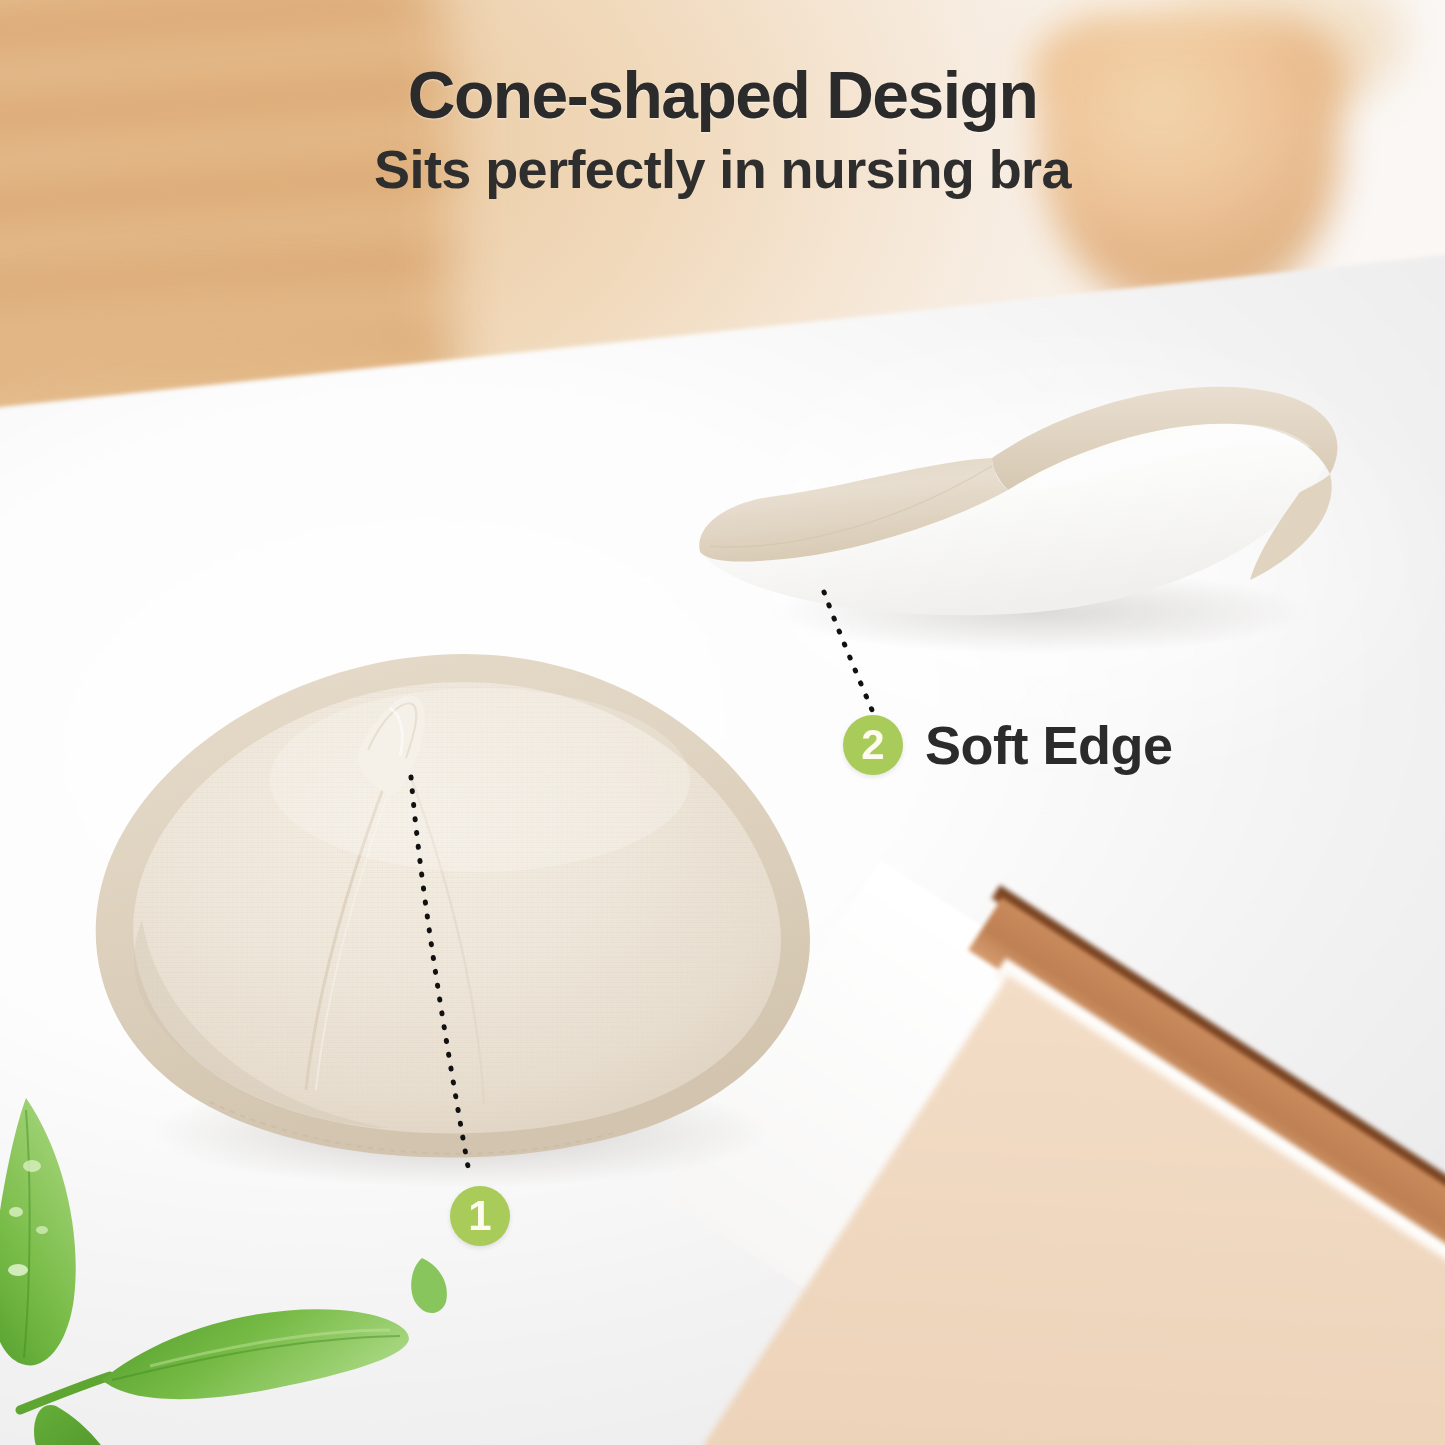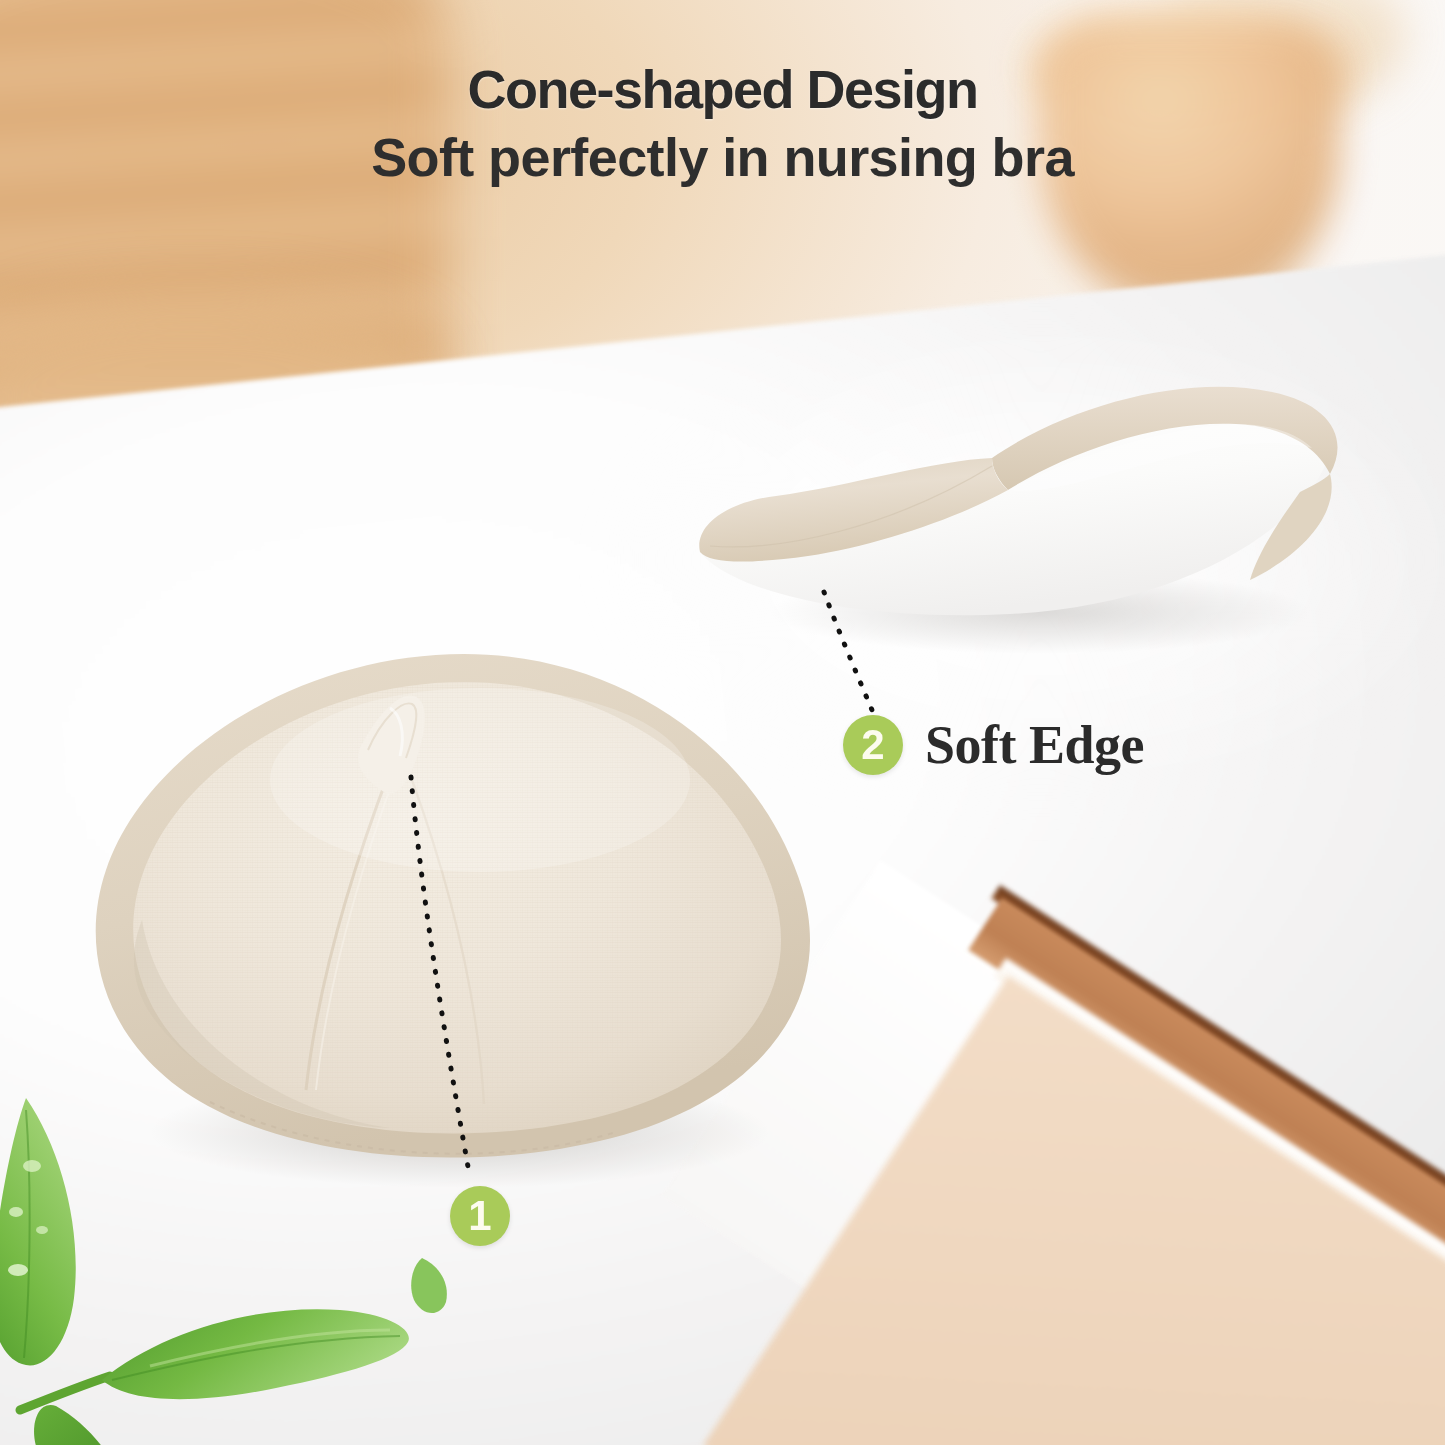"Cone-shaped Design" .title { font-size: 54px -> 66px }
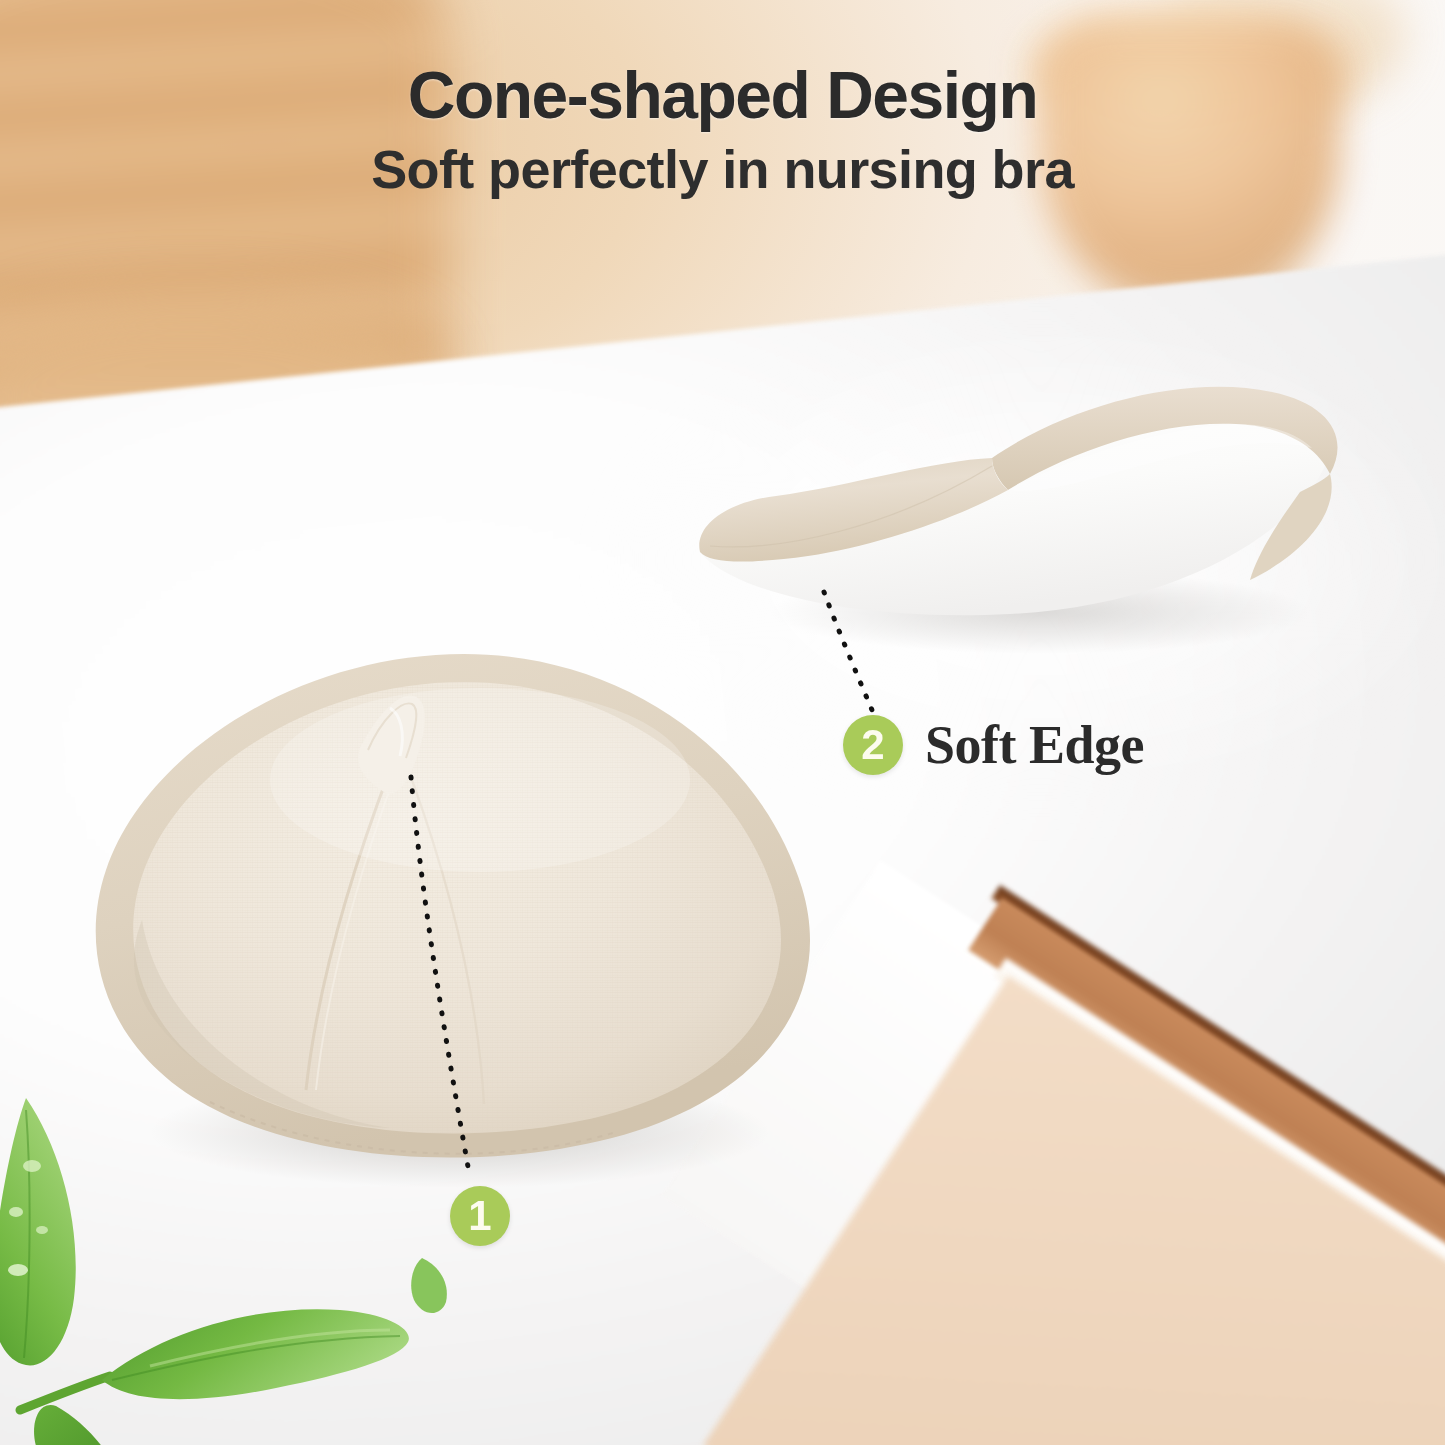"Soft perfectly in nursing bra" p.subtitle { text: Soft -> Sits }
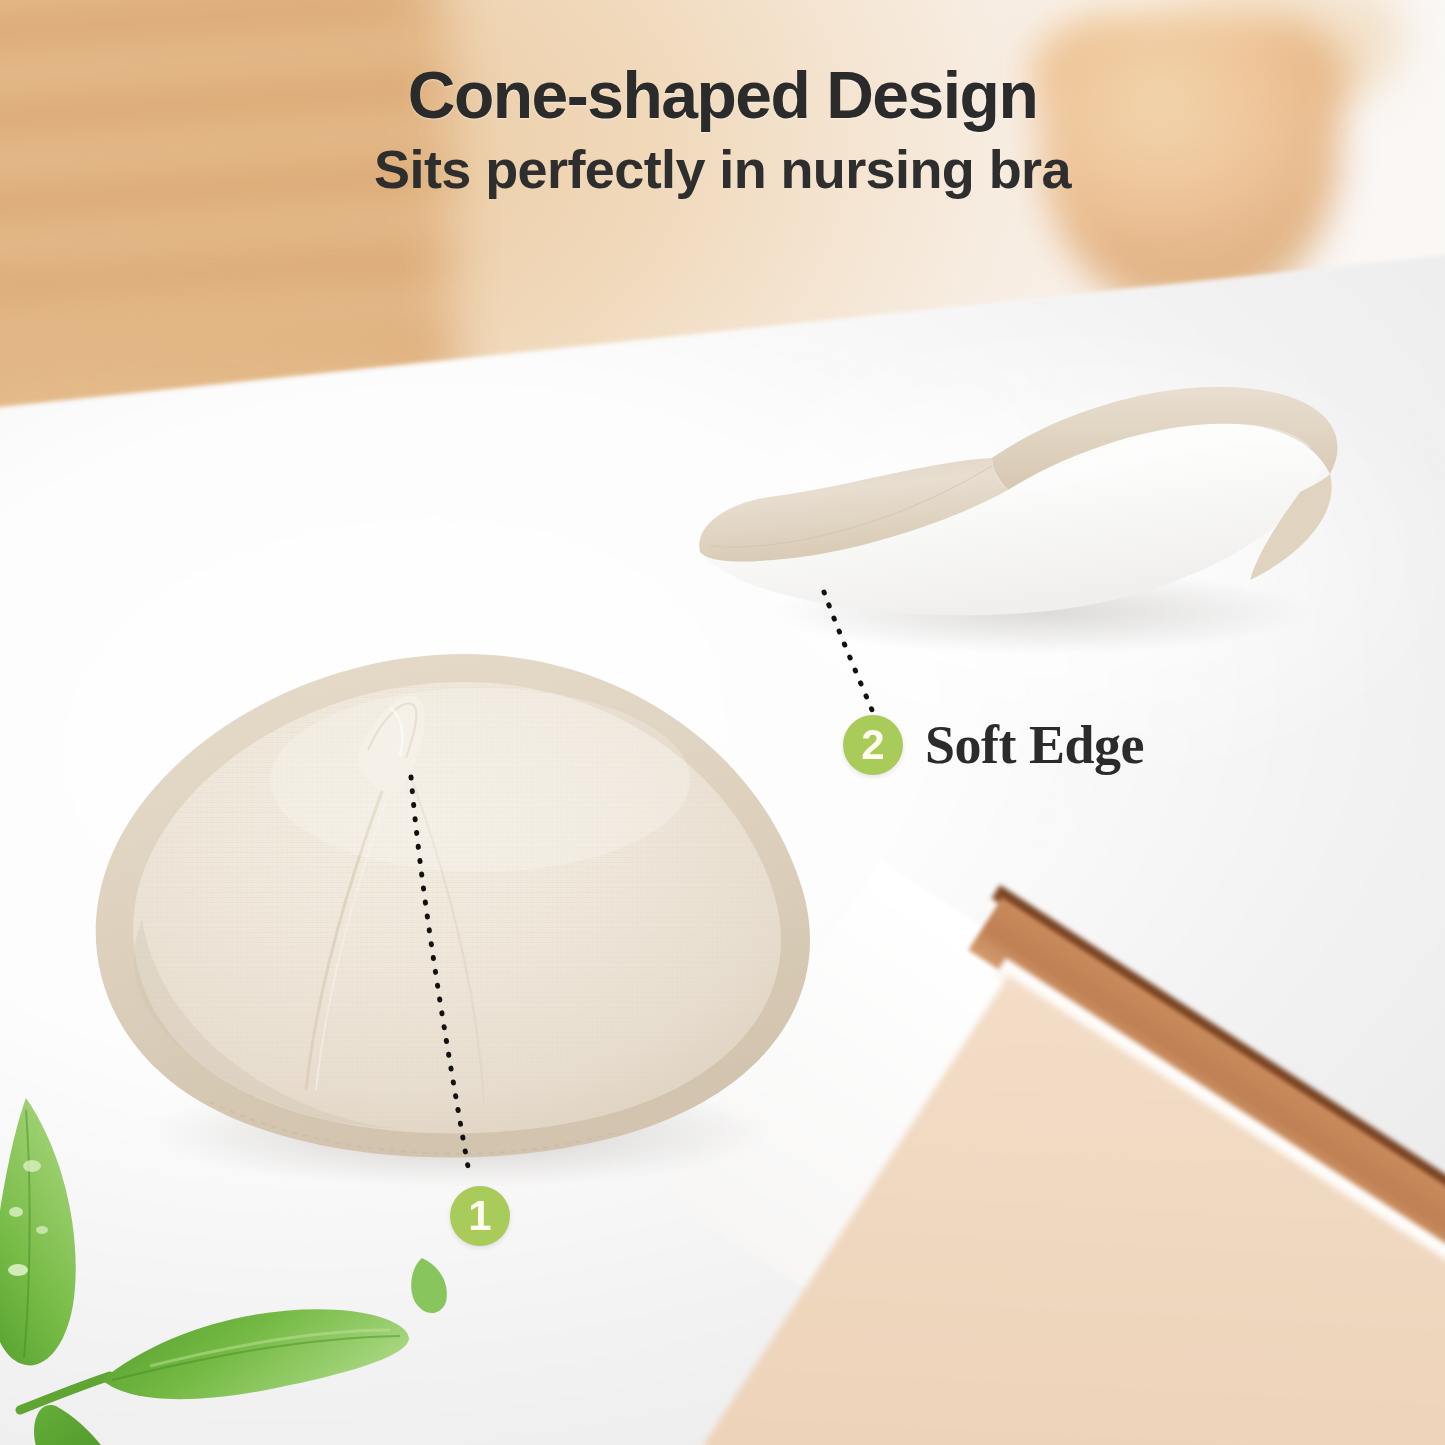"Soft Edge" .callout-label { font-family: Liberation Serif, serif -> Liberation Sans, sans-serif }
